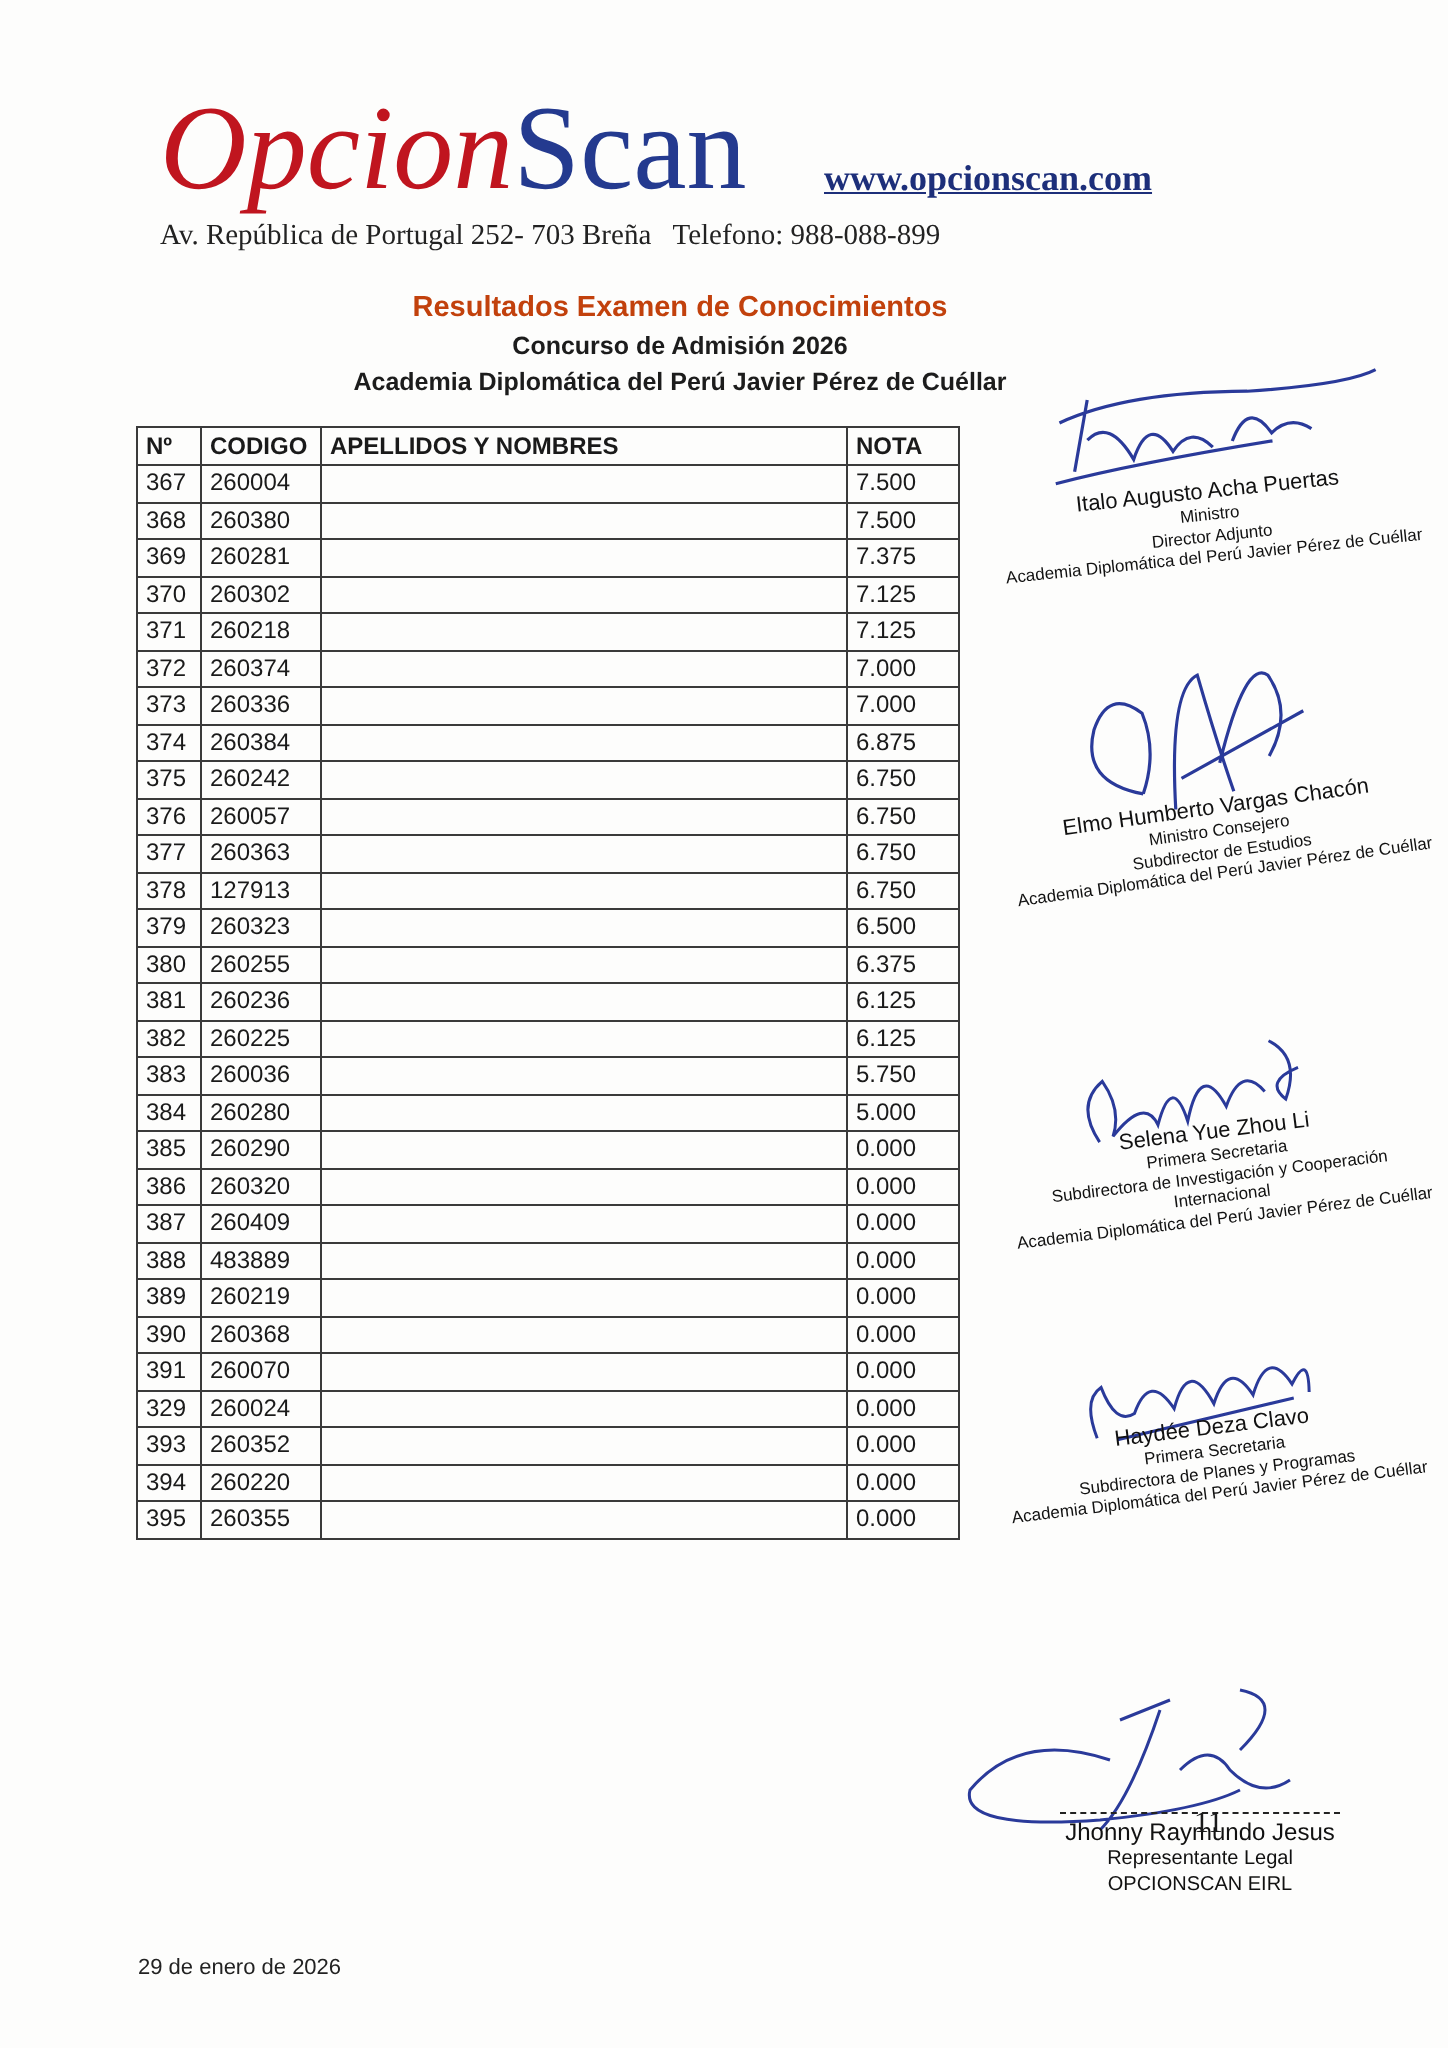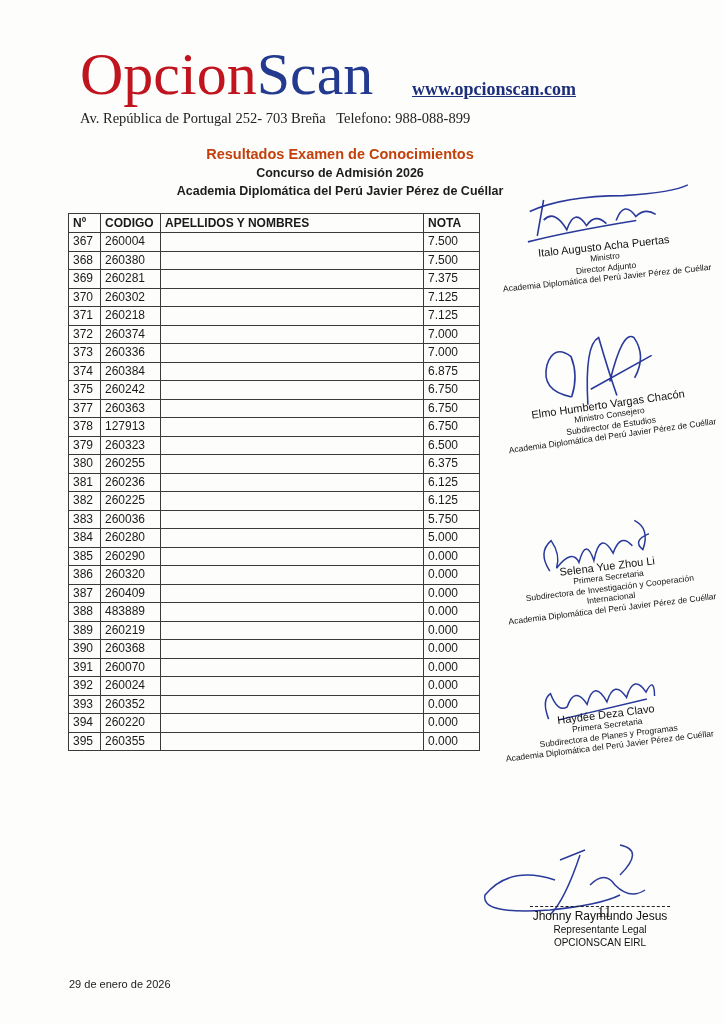"Opcion" .brand .opc { font-style: none -> italic }
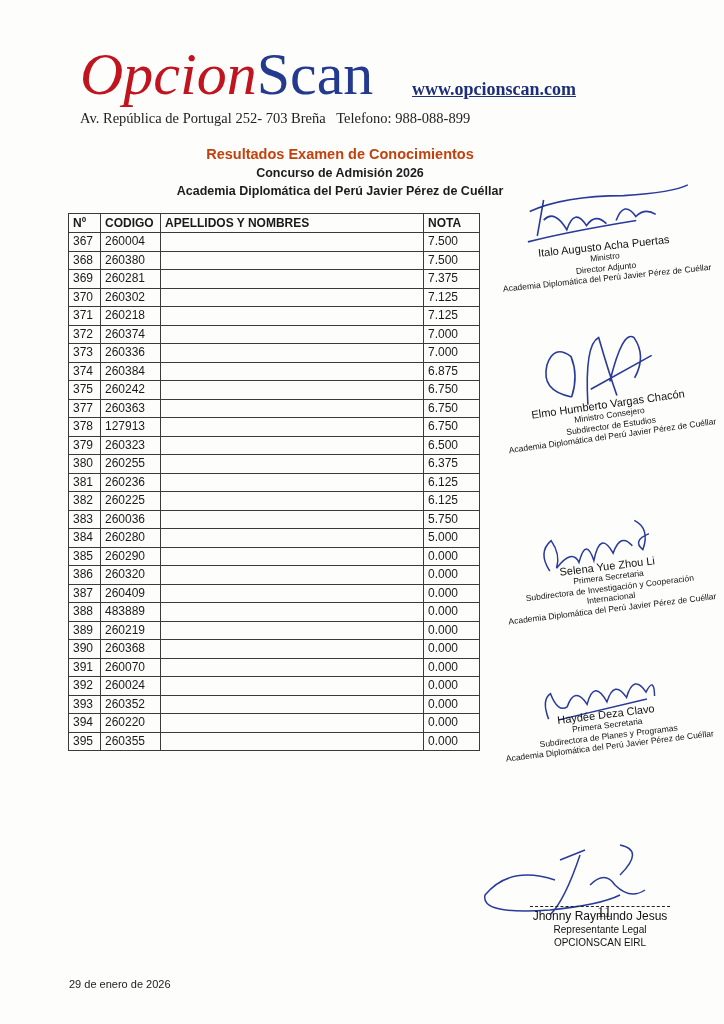"376" tr { html: none -> <tr> <td>376</td> <td>260057</td> <td></td> <td>6.750</td> </tr> }
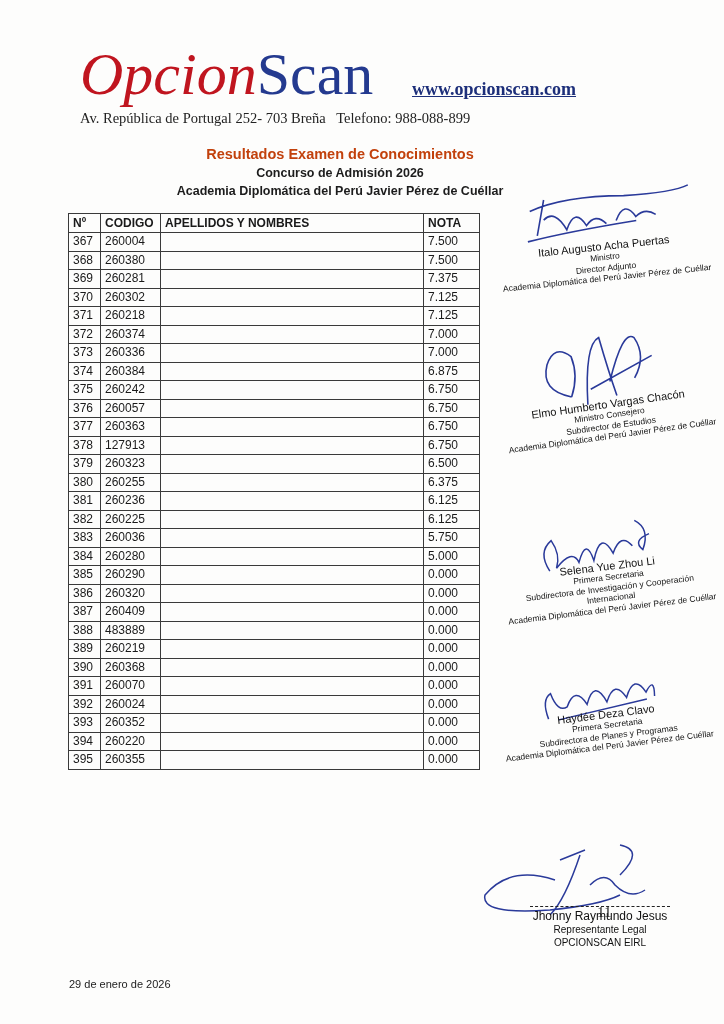"392" td { text: 392 -> 329 }
